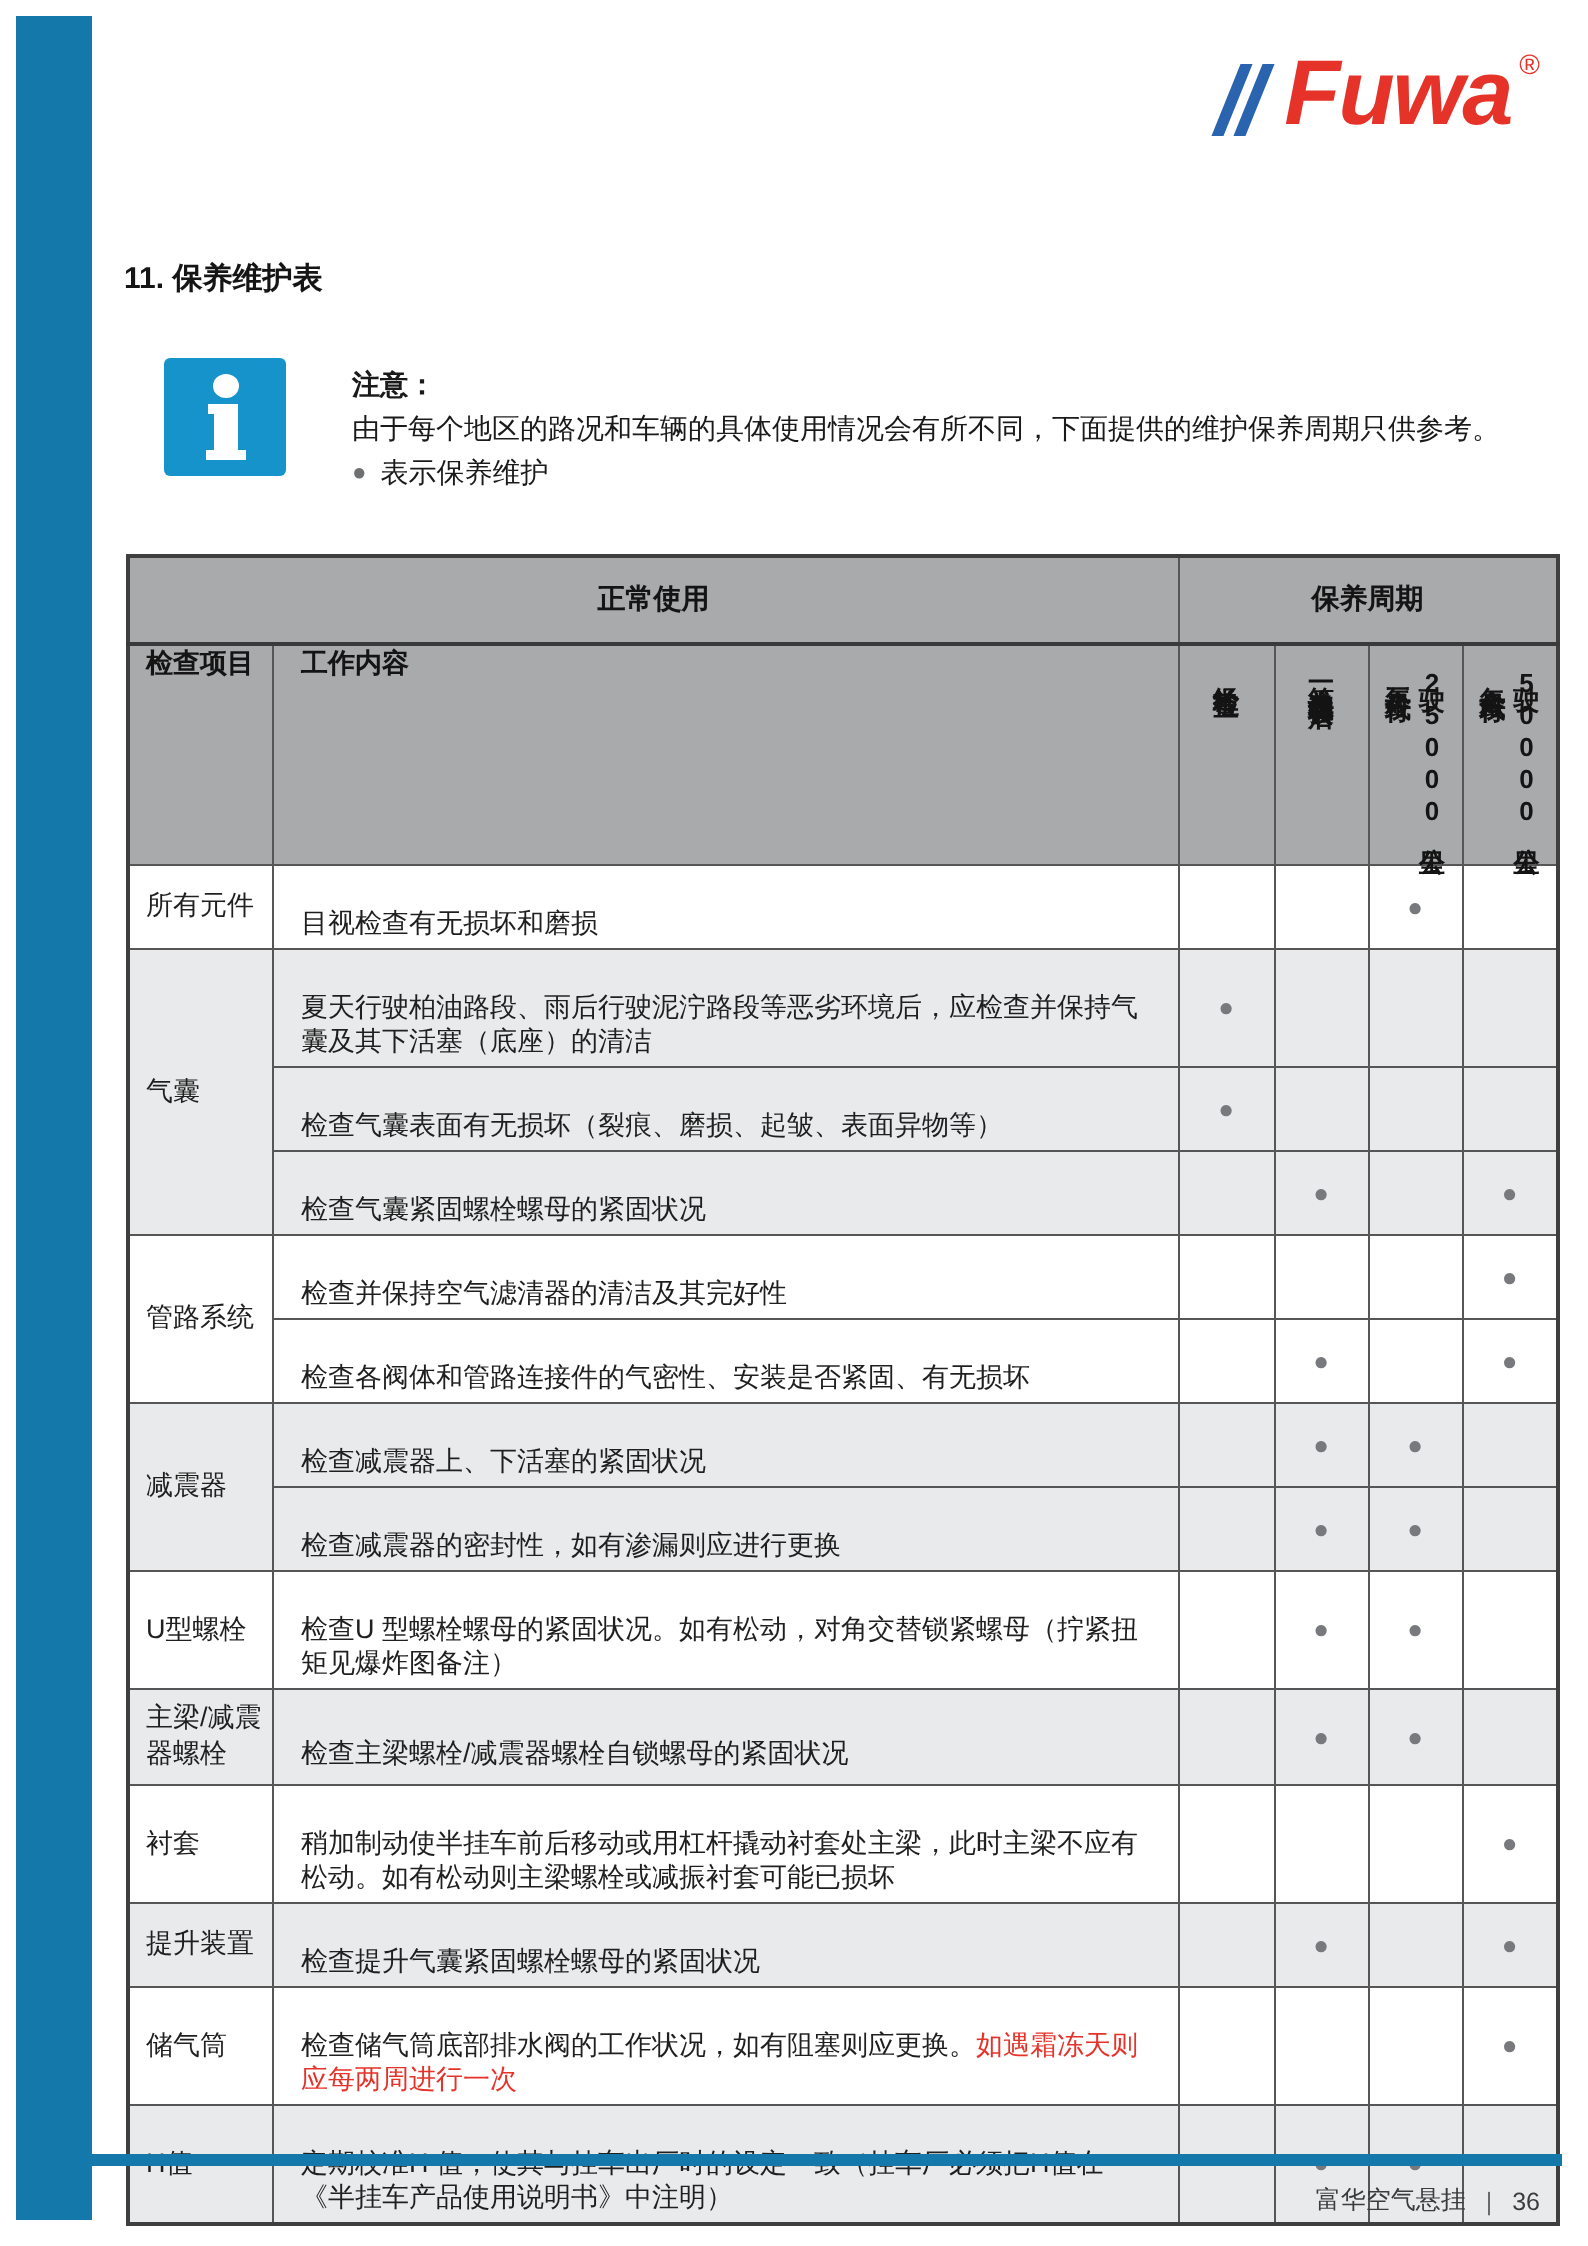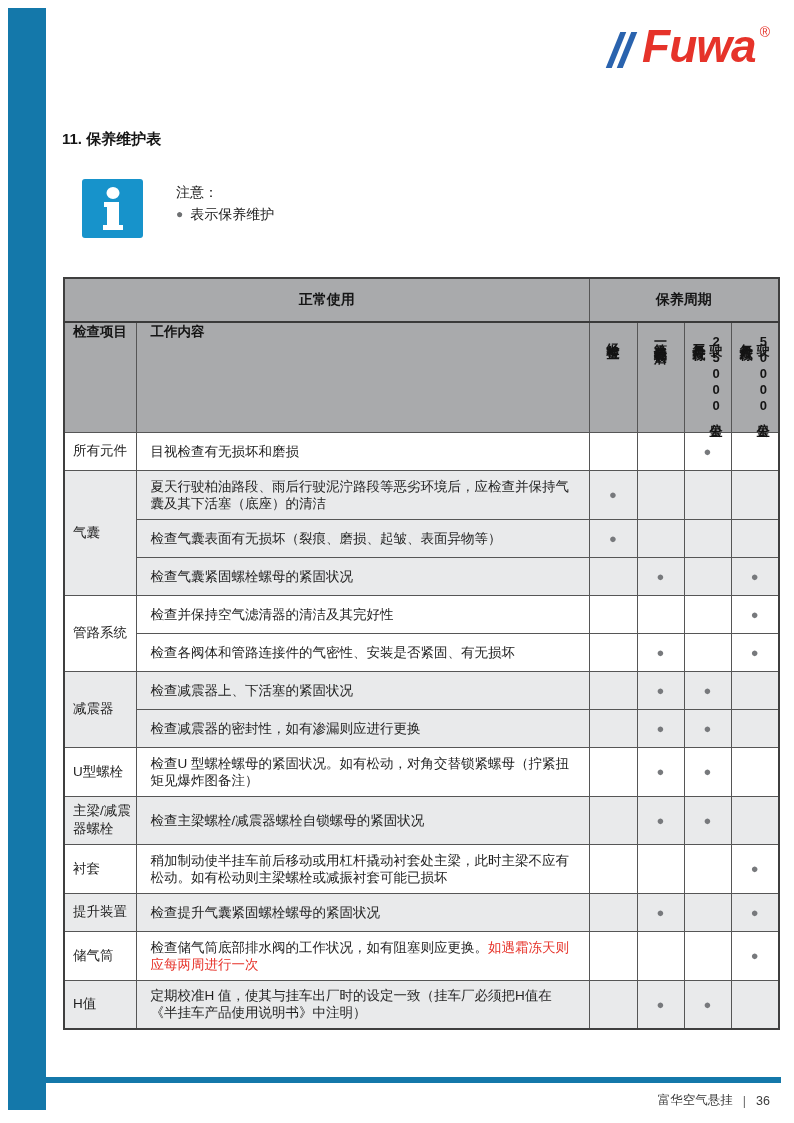"注意：" .notice-head { font-weight: normal -> bold }
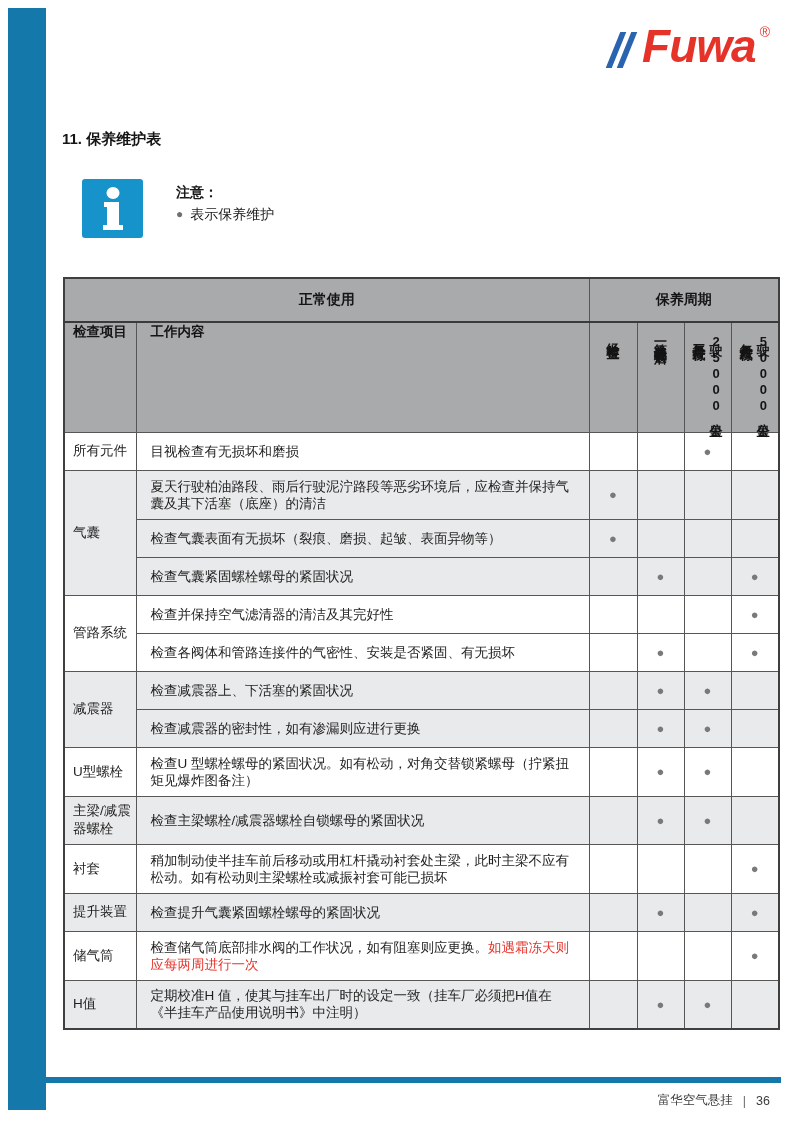"由于每个地区的路况和车辆的具体使用情况会有所不同，下面提供的维护保养周期只供参考" div { html: none -> <div>由于每个地区的路况和车辆的具体使用情况会有所不同，下面提供的维护保养周期只供参考。</div> }
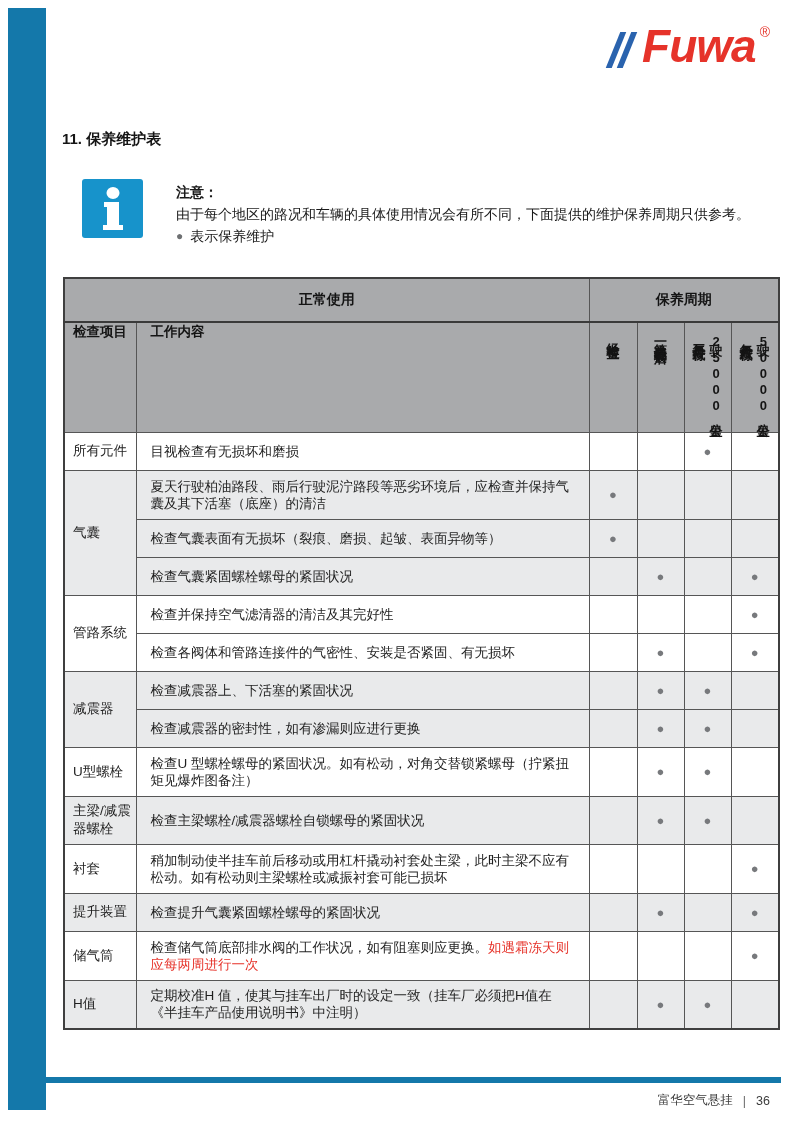"目视检查有无损坏和磨损" td.work { padding: 4px 10px 4px 14px -> 20px 10px 4px 14px }
